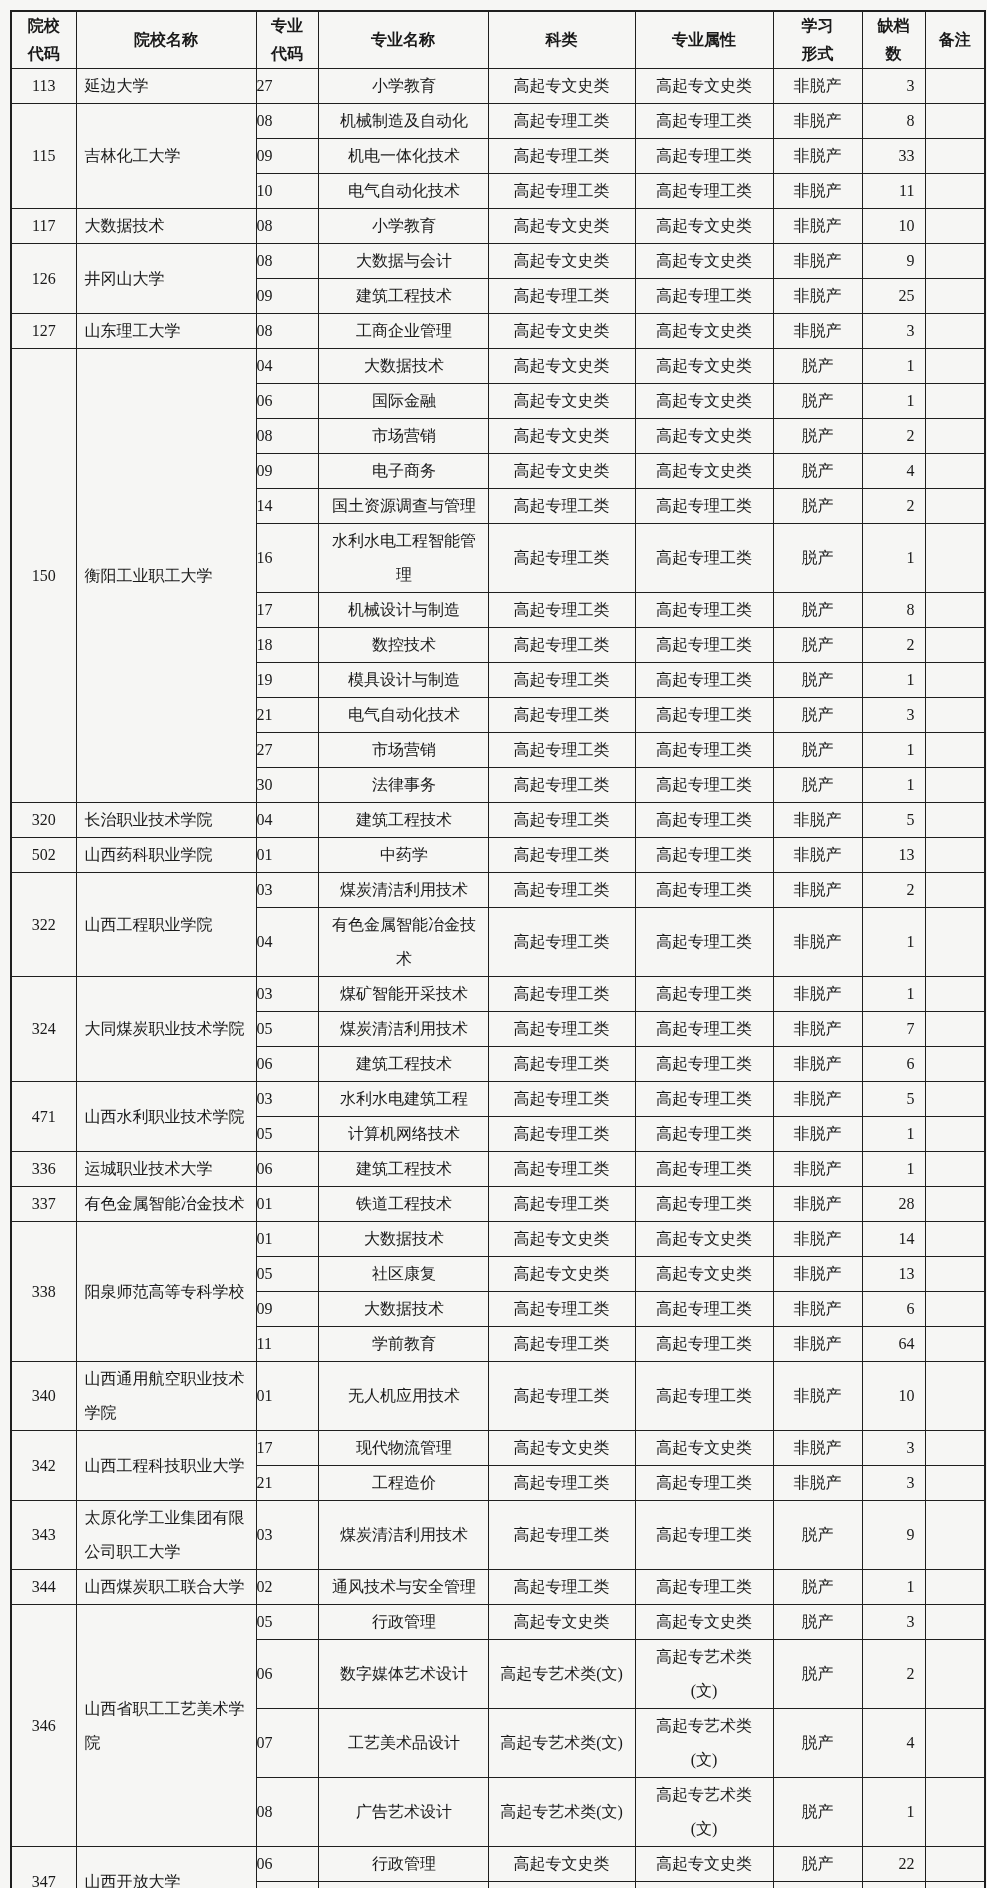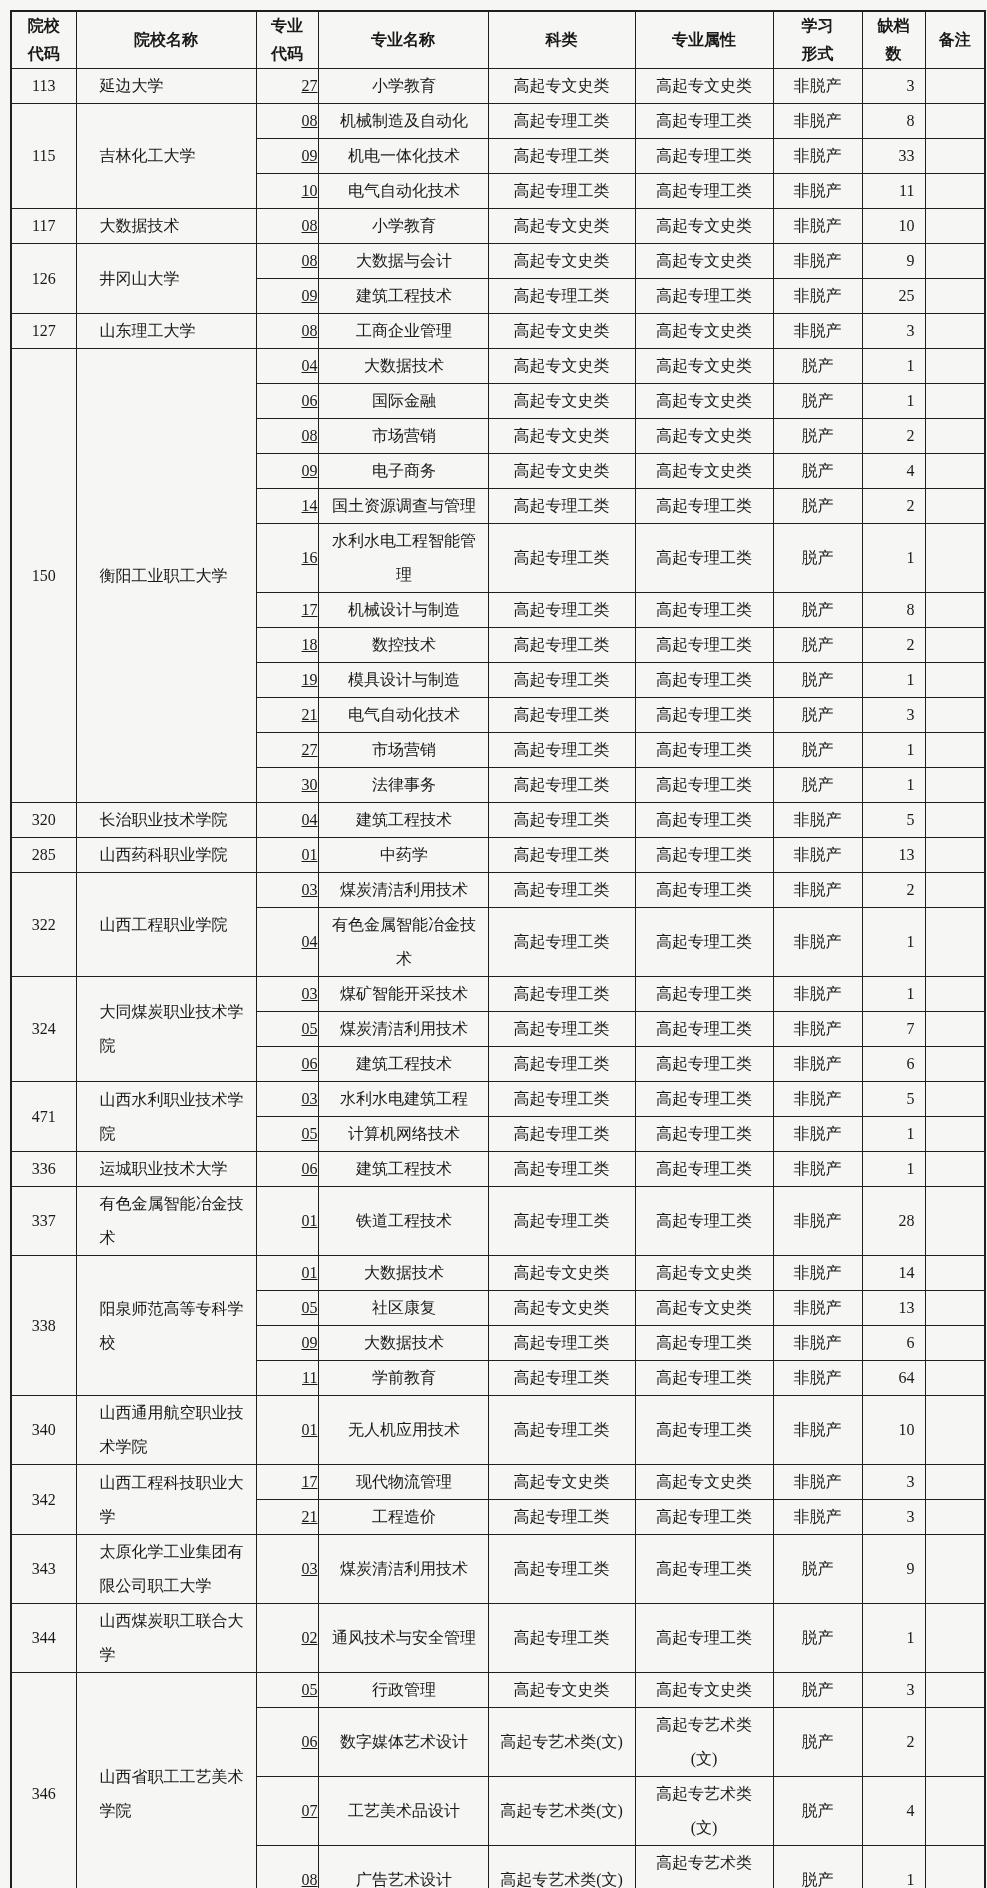"延边大学" td.col-school_name { padding: 0 2px 0 23px -> 0 2px 0 8px }
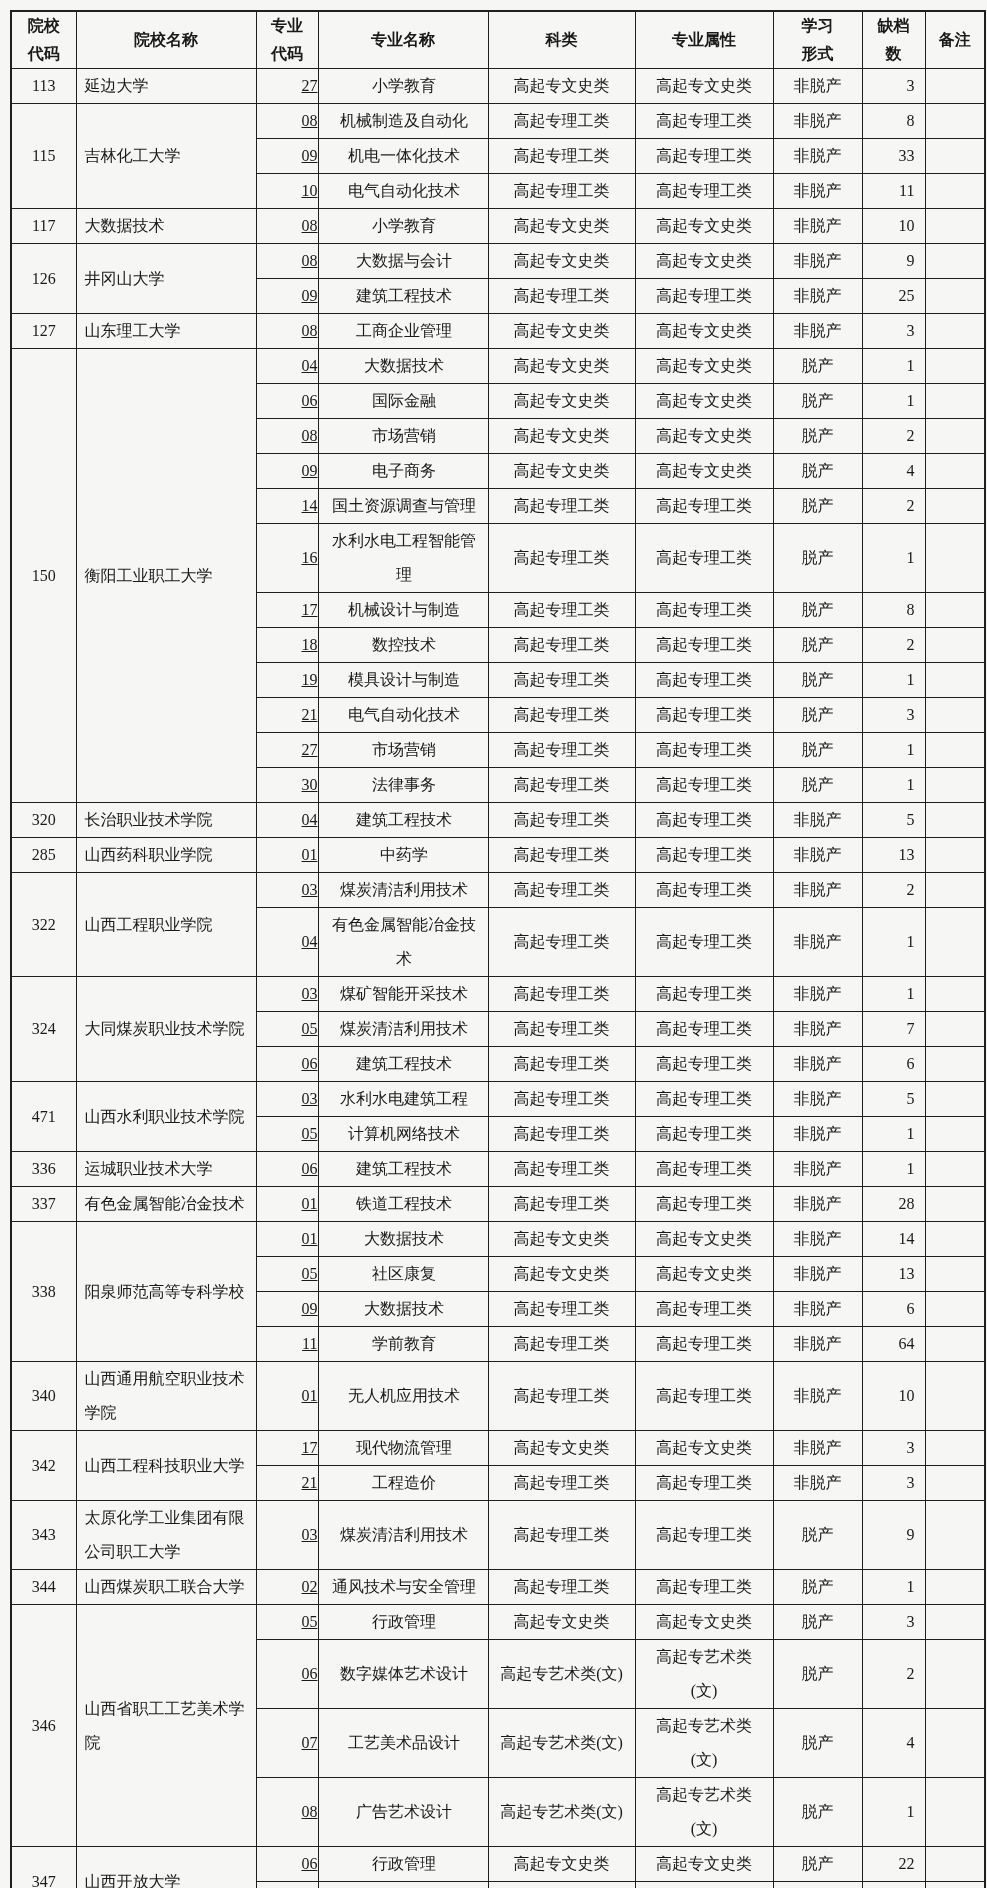"27" td.col-major_code { text-align: right -> left; text-decoration: underline -> none }
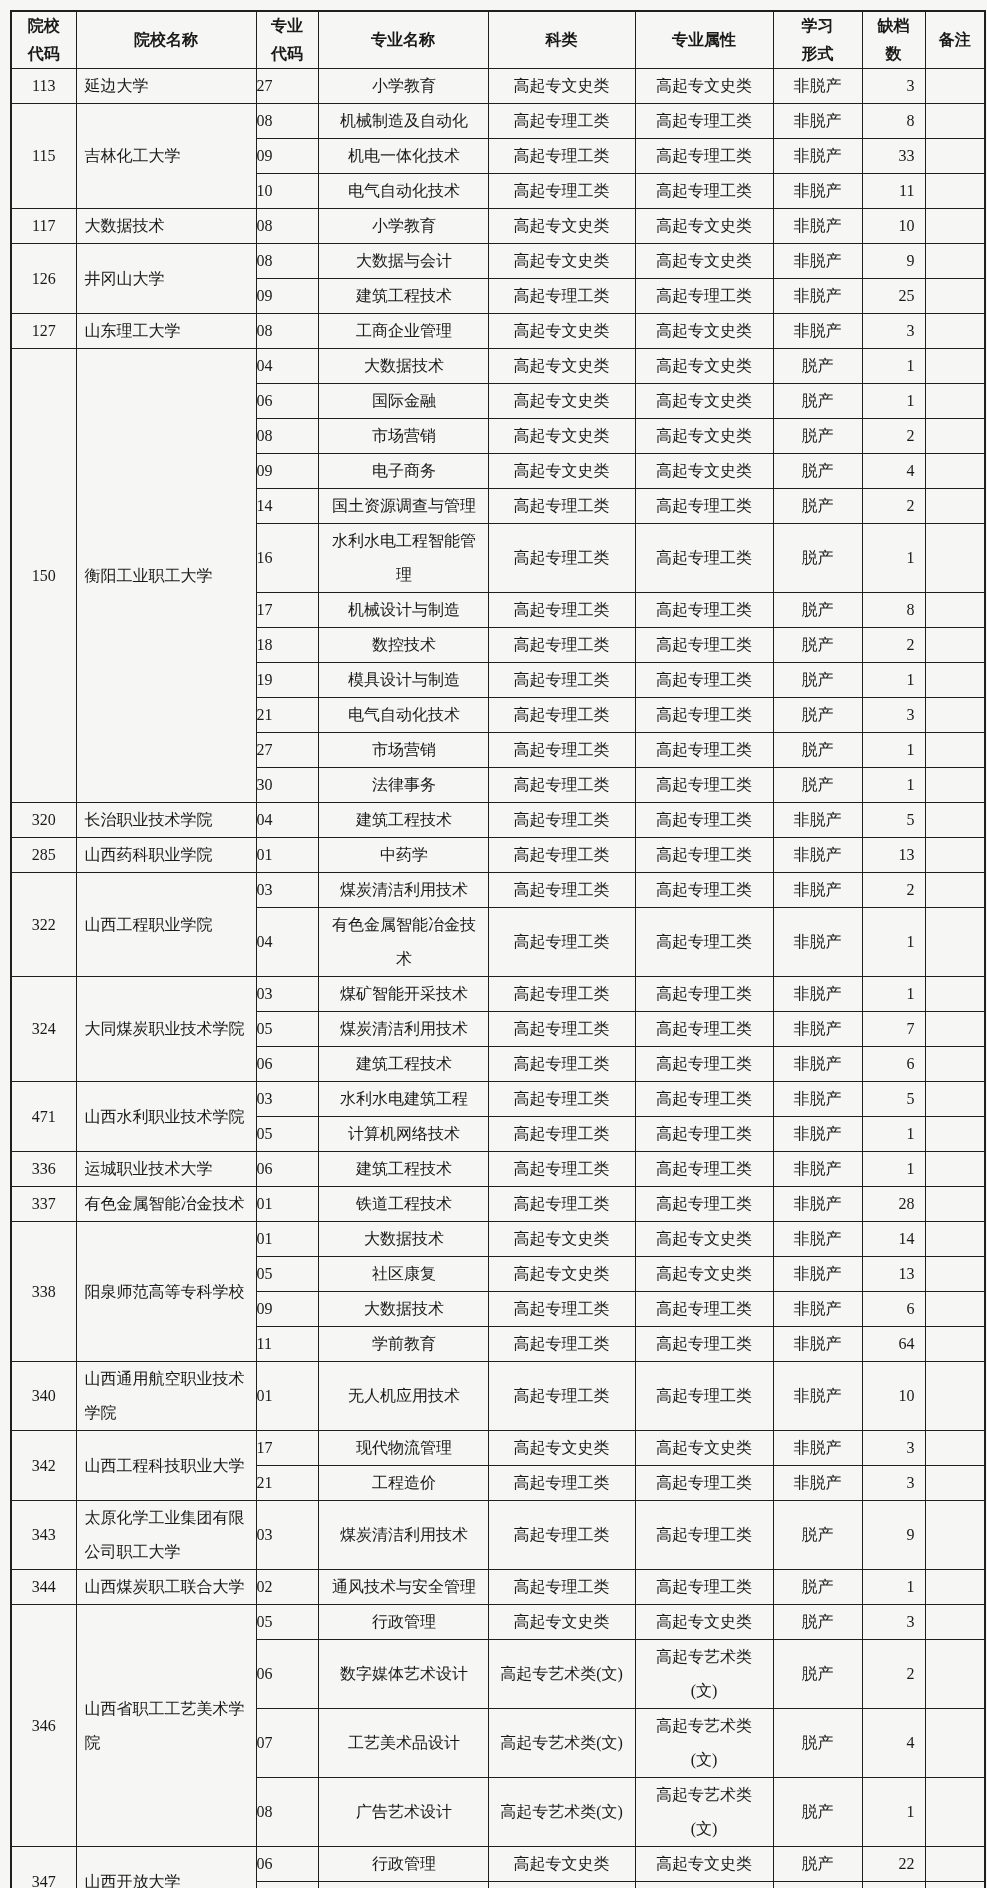"285" td.col-school_code { text: 285 -> 502 }
